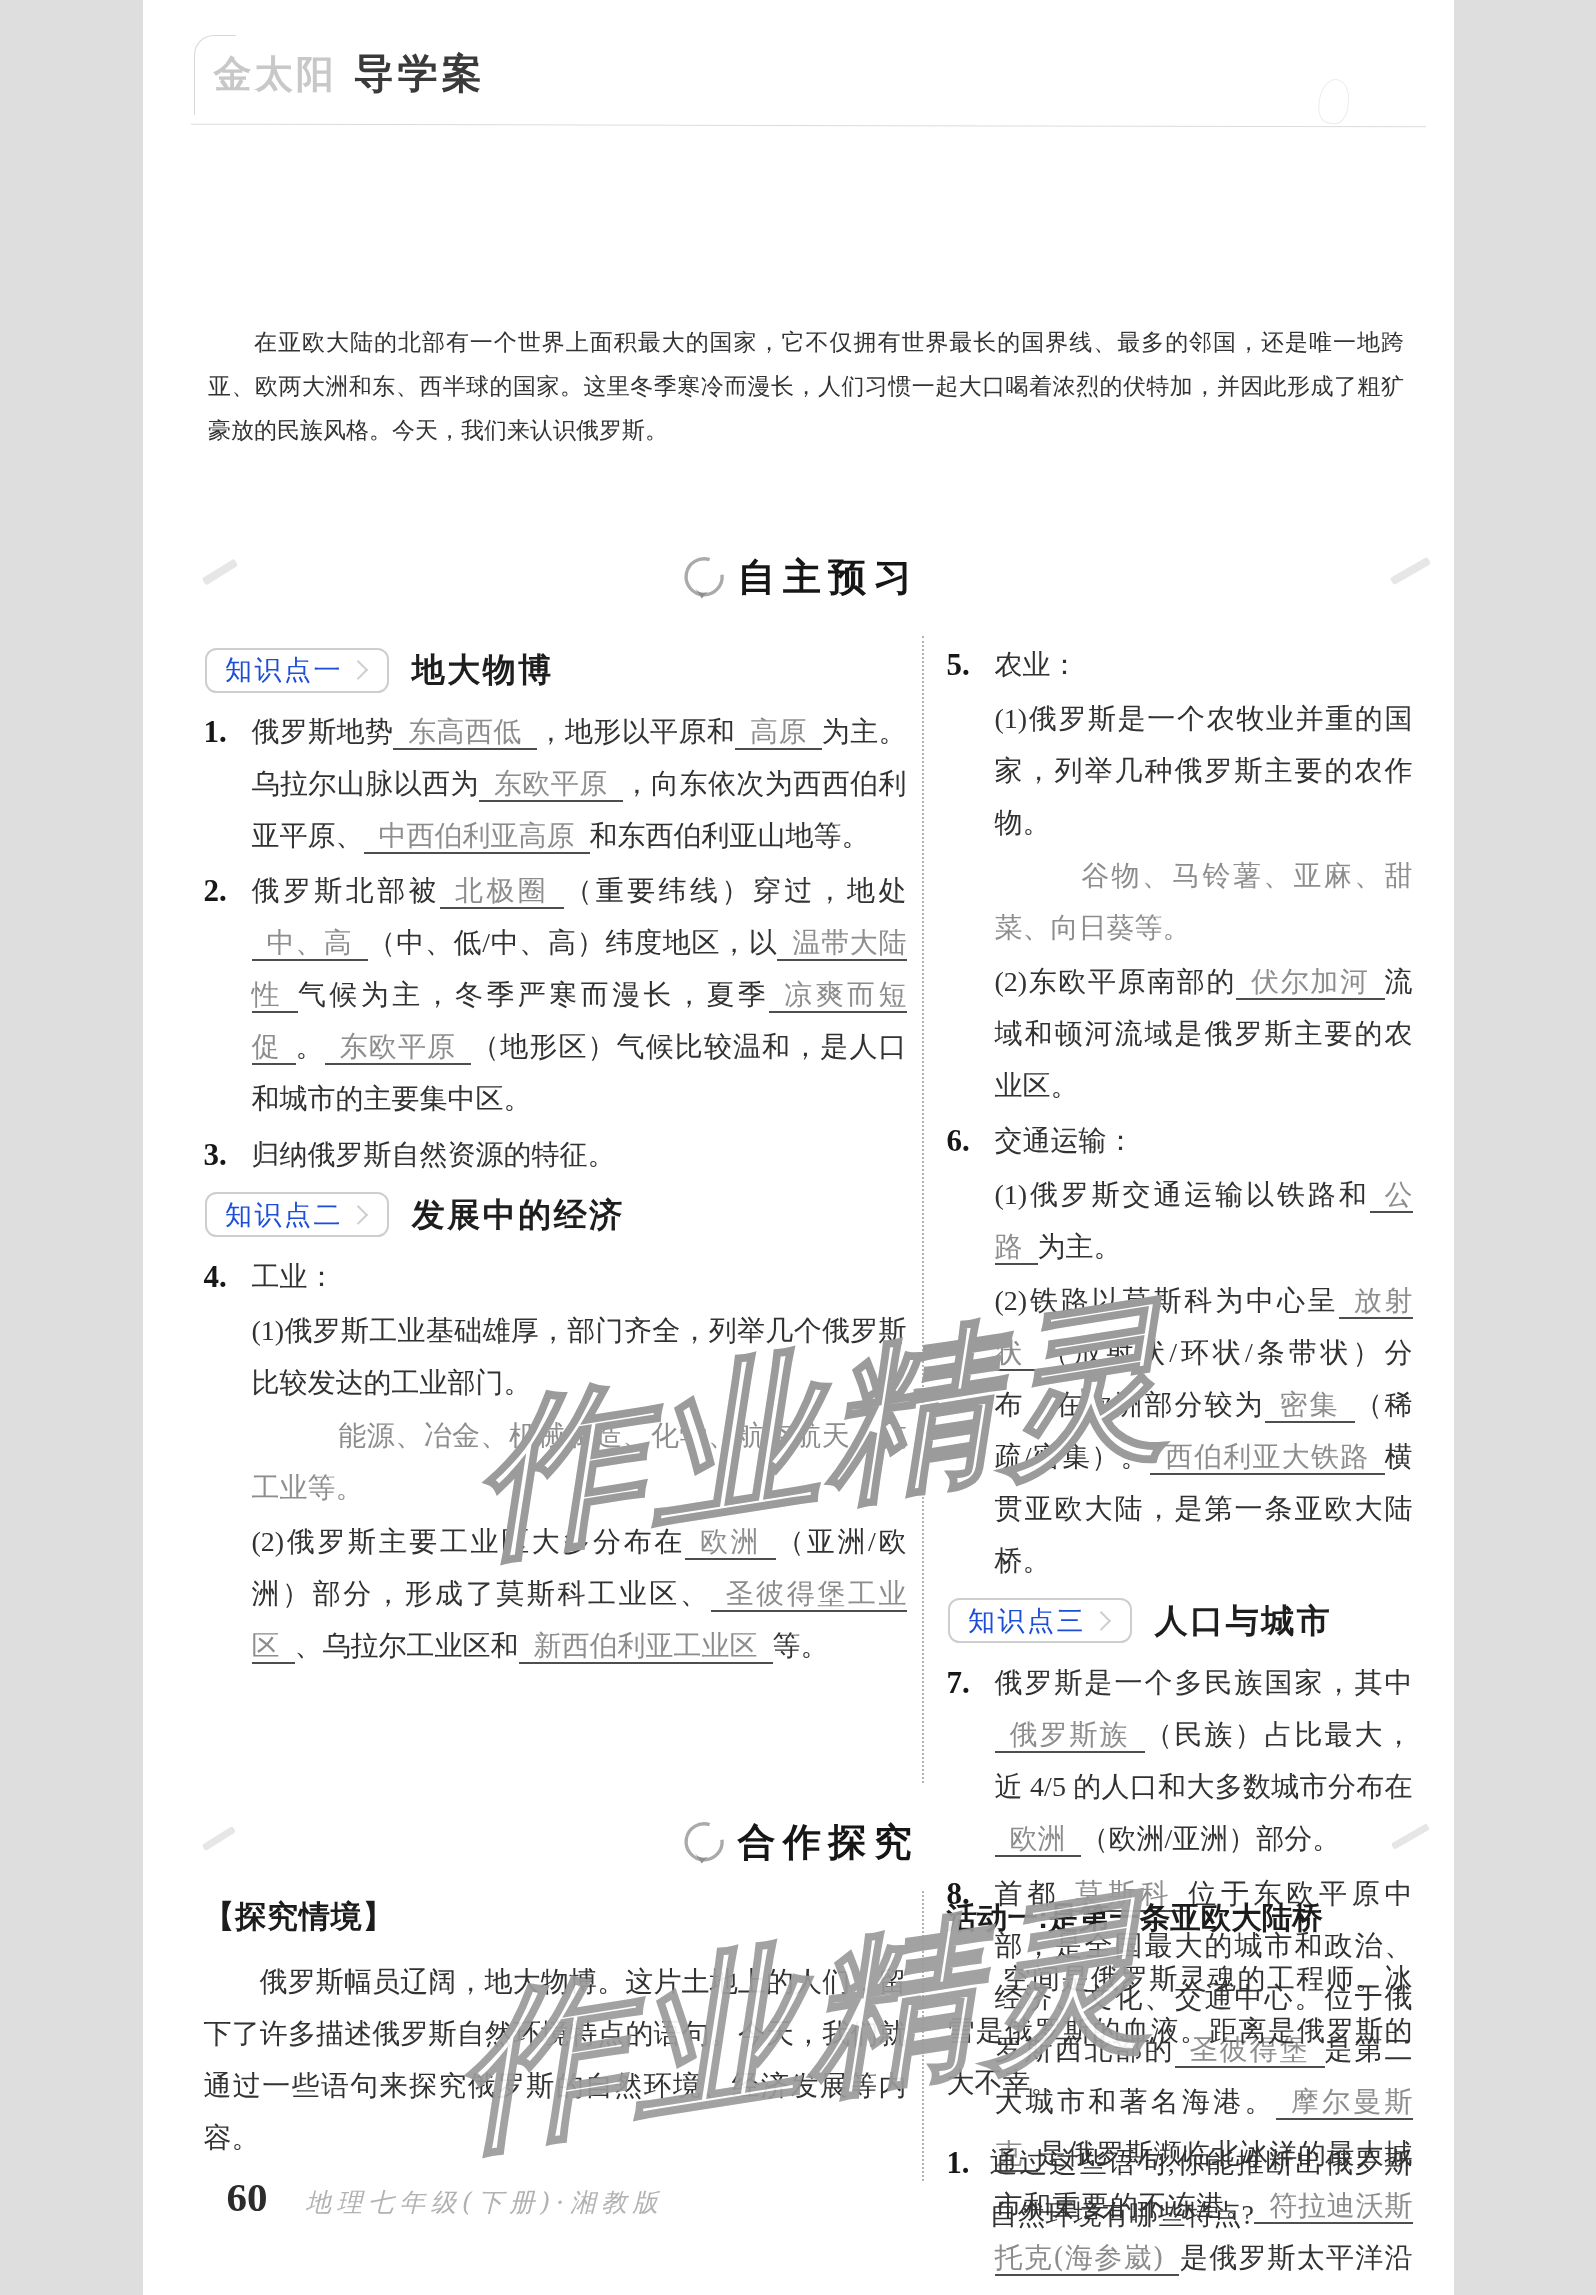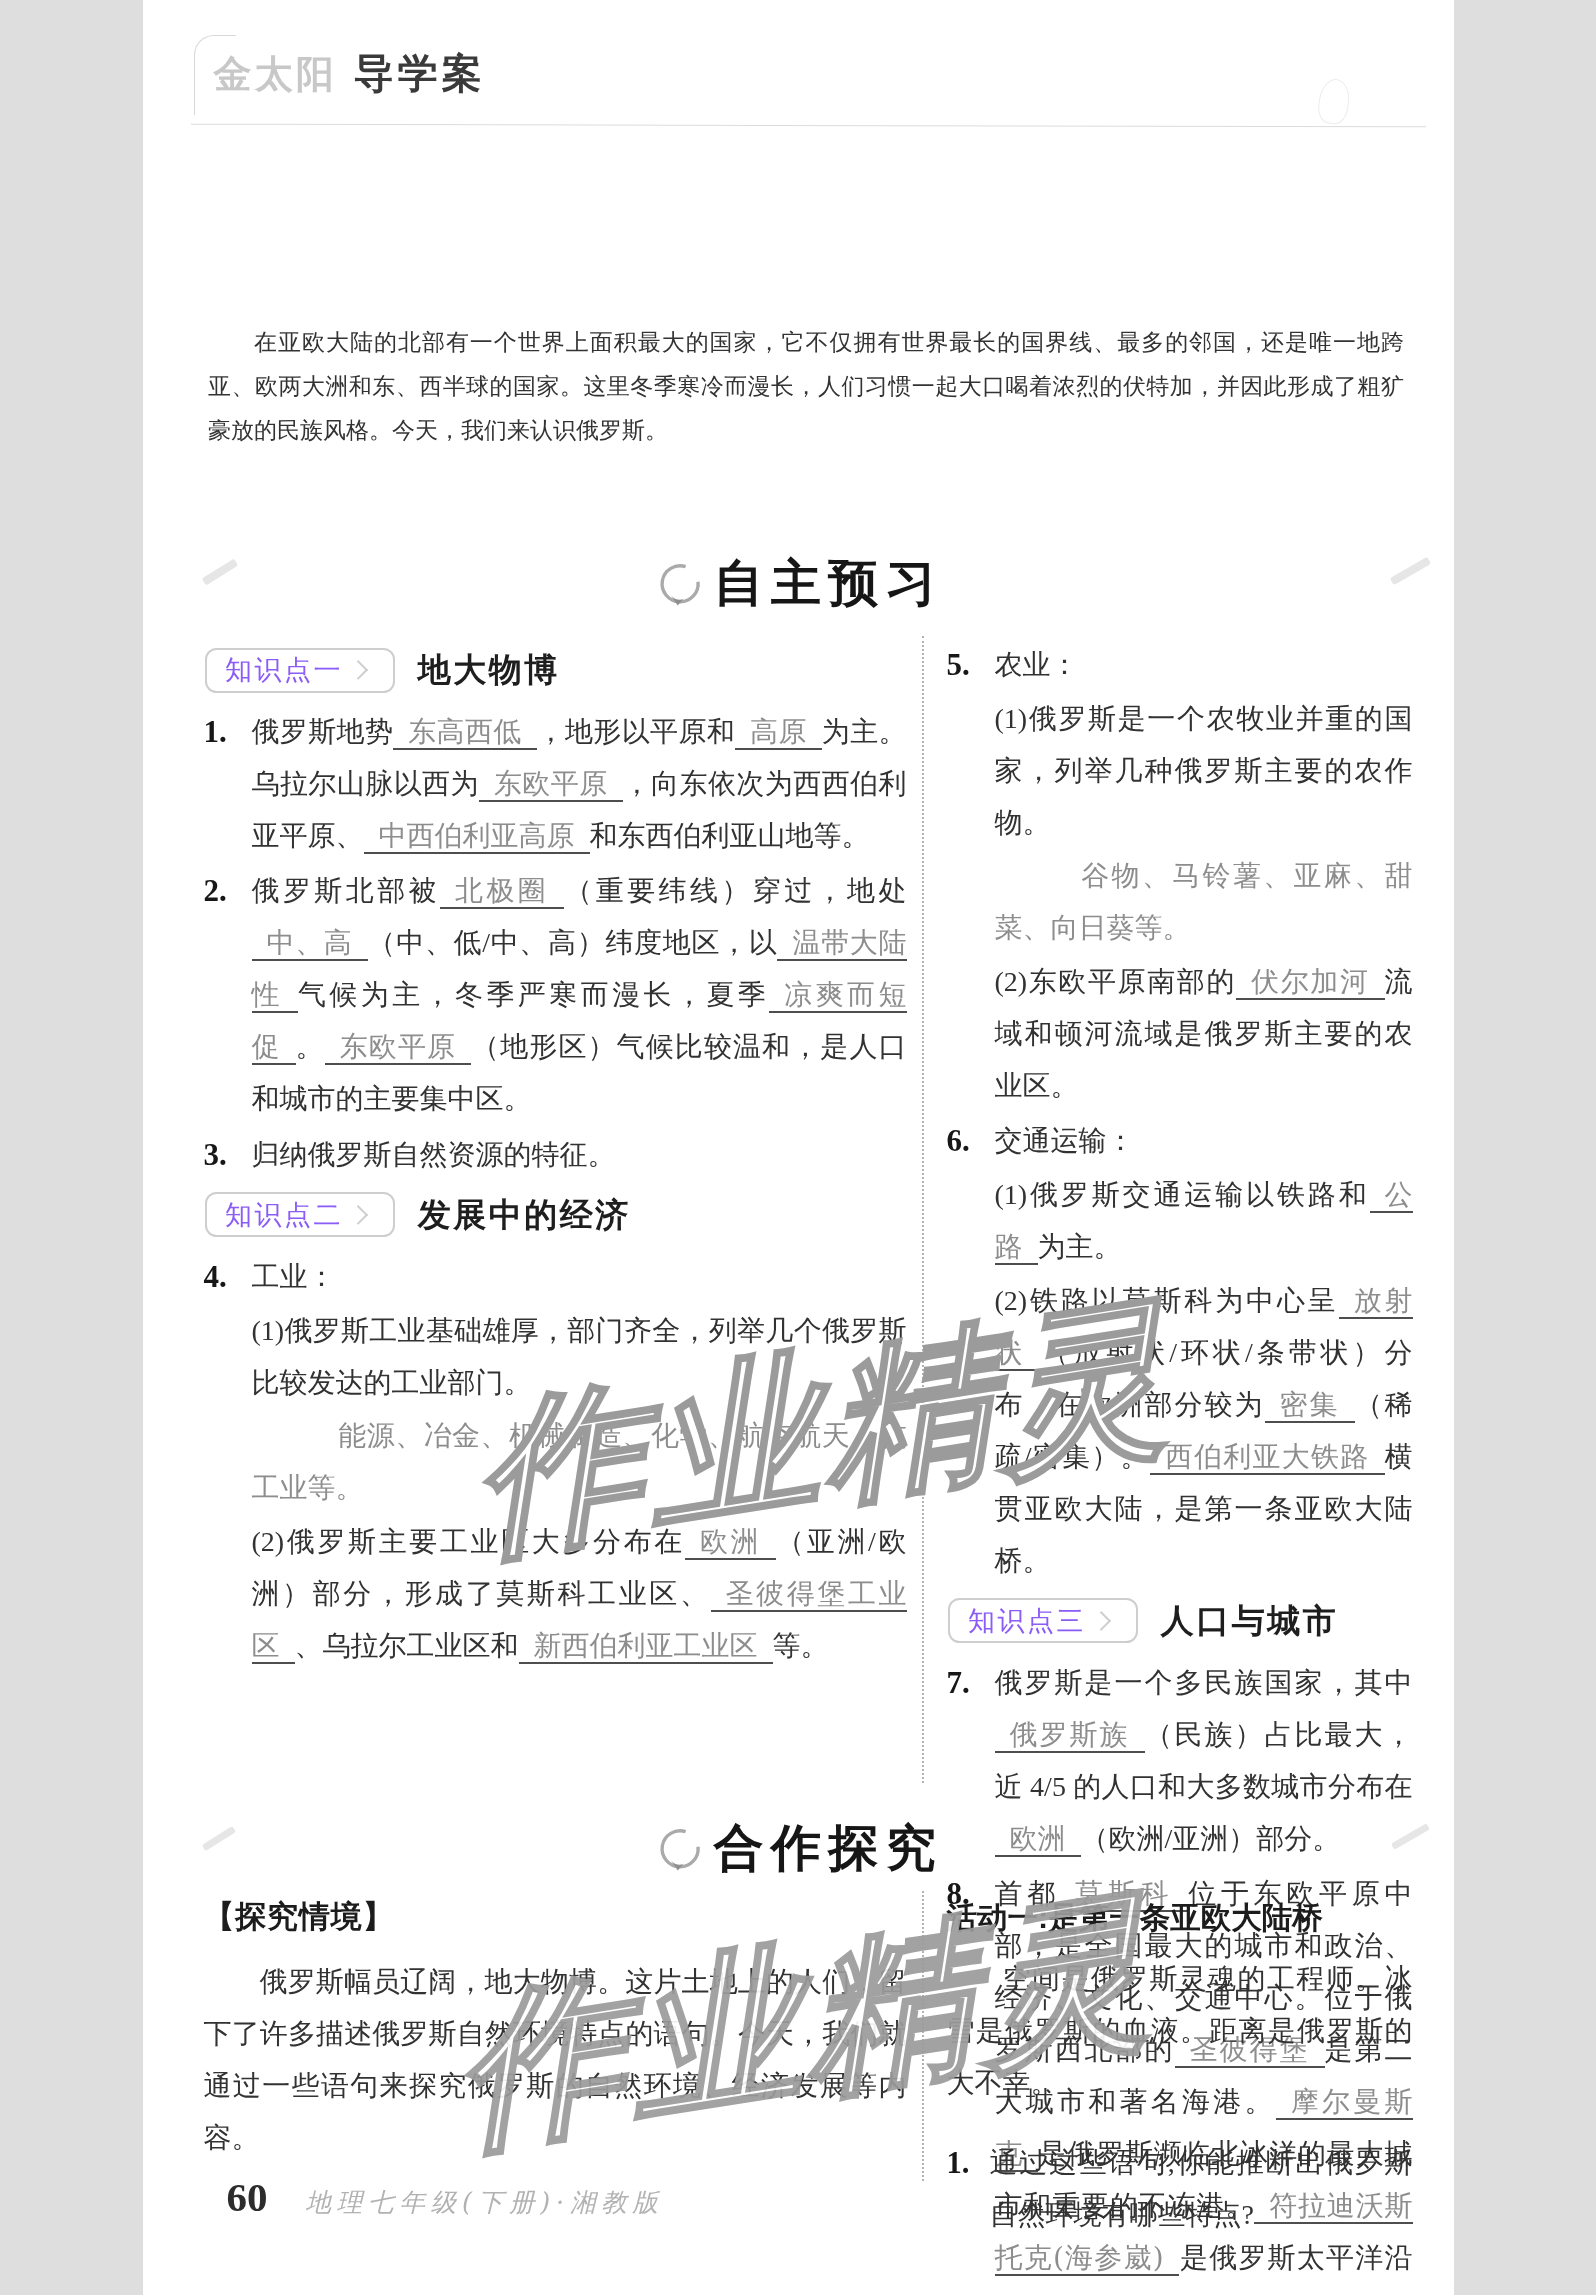"自主预习" .section-title { font-size: 50px -> 38px }
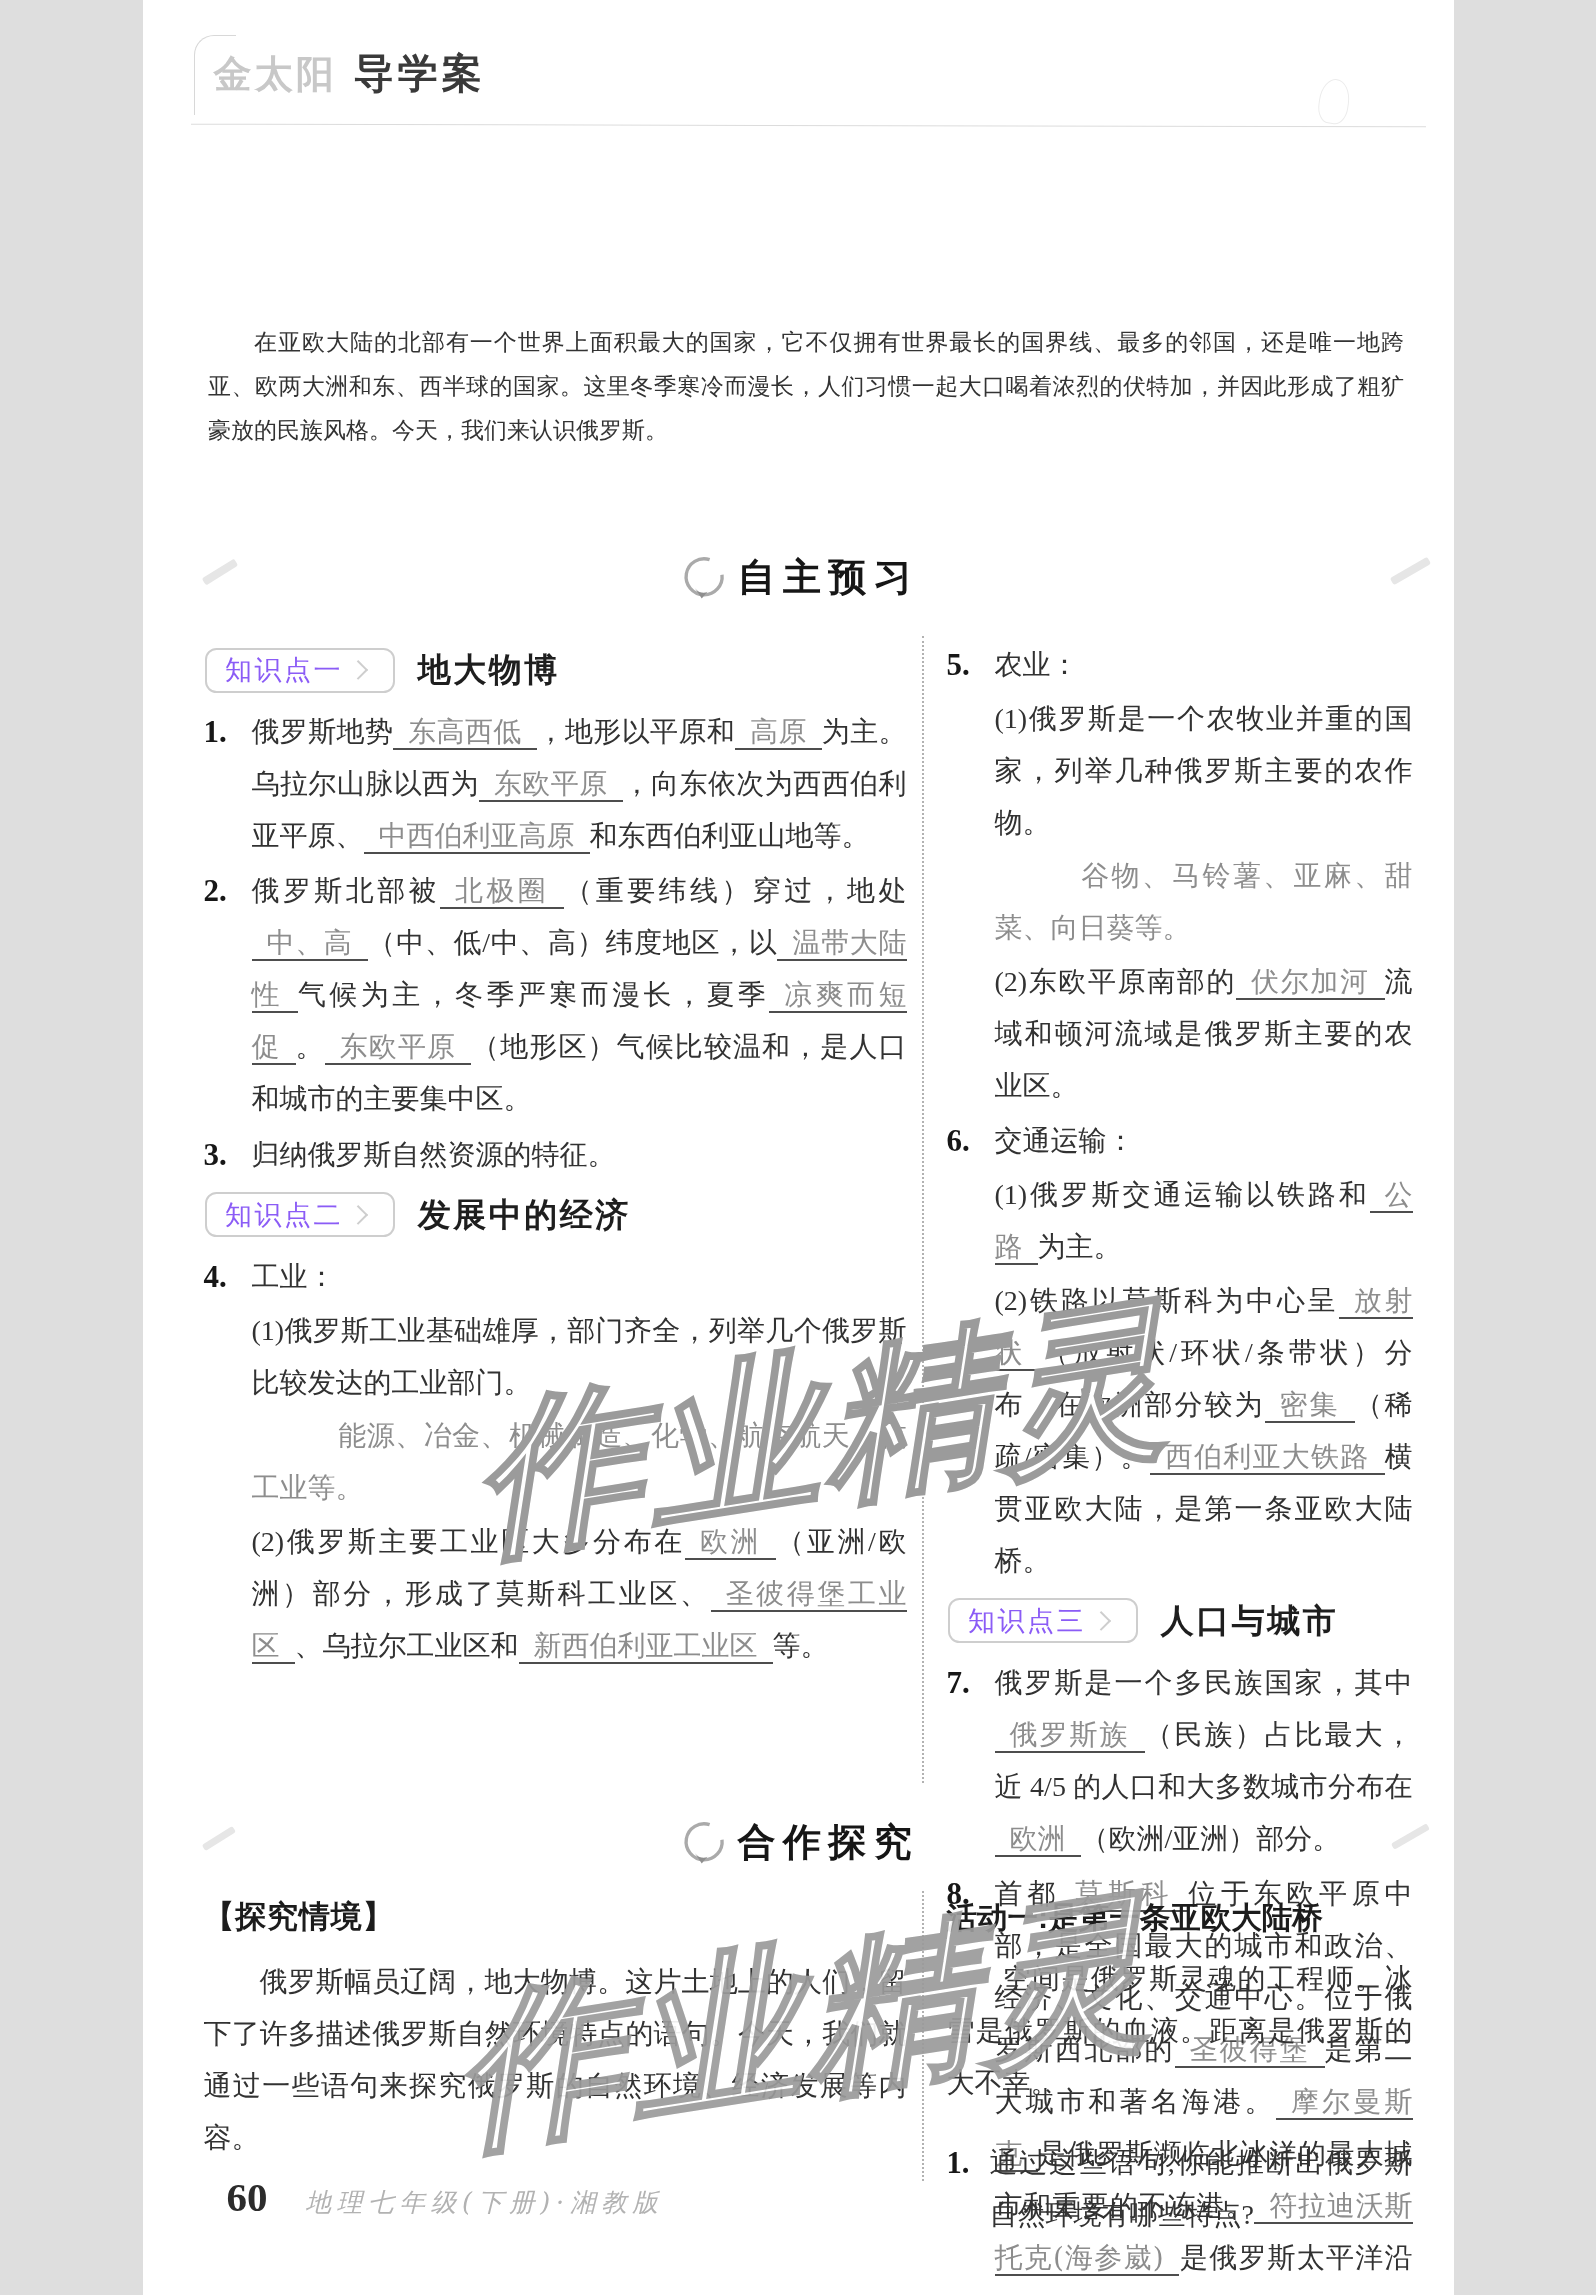"知识点一" .kp-badge { color: #8b5cf6 -> #1d4ed8; padding: 0 27px 0 18px -> 0 21px 0 18px }
